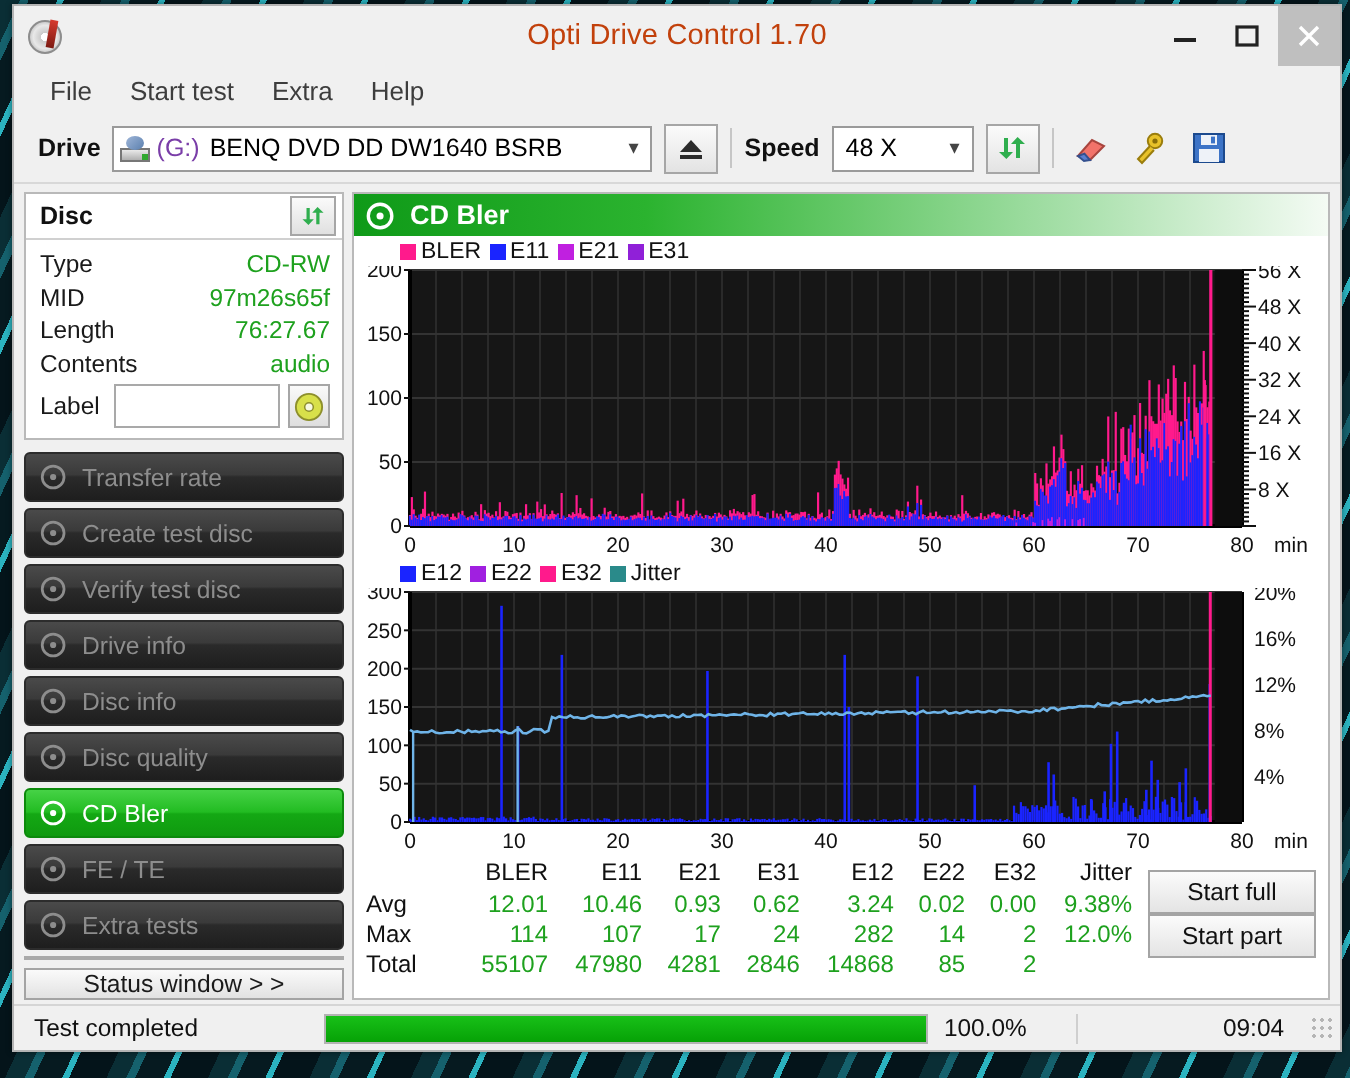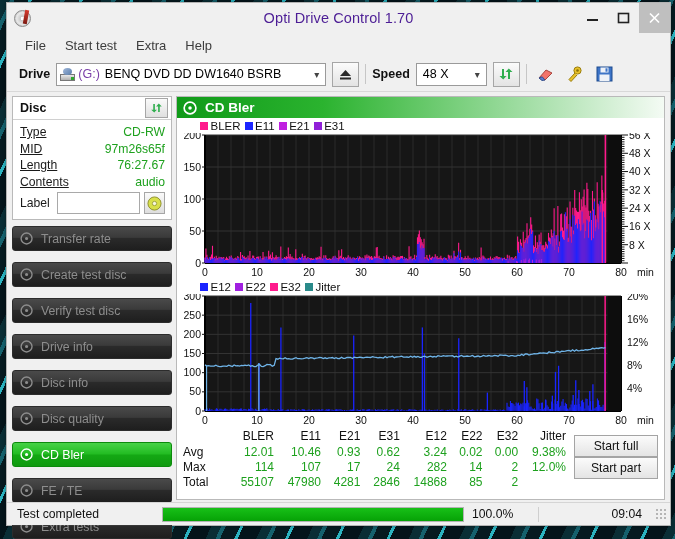"Opti Drive Control 1.70" .title-text { color: #4c1d95 -> #c2410c }
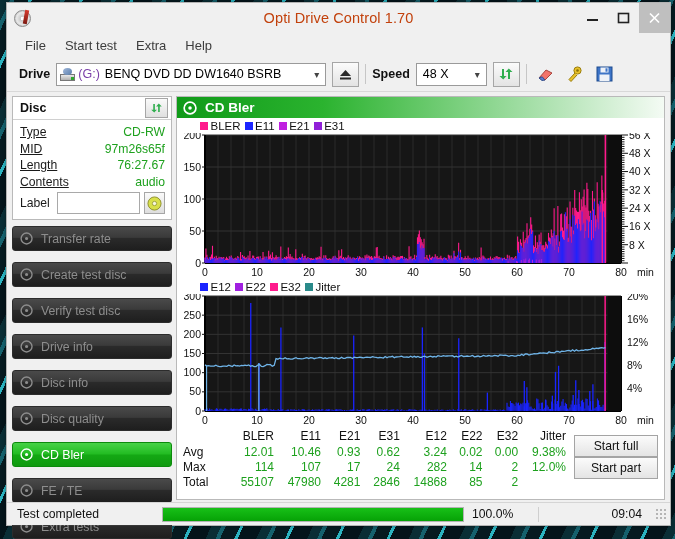"Type" .drow .k { text-decoration: underline -> none }
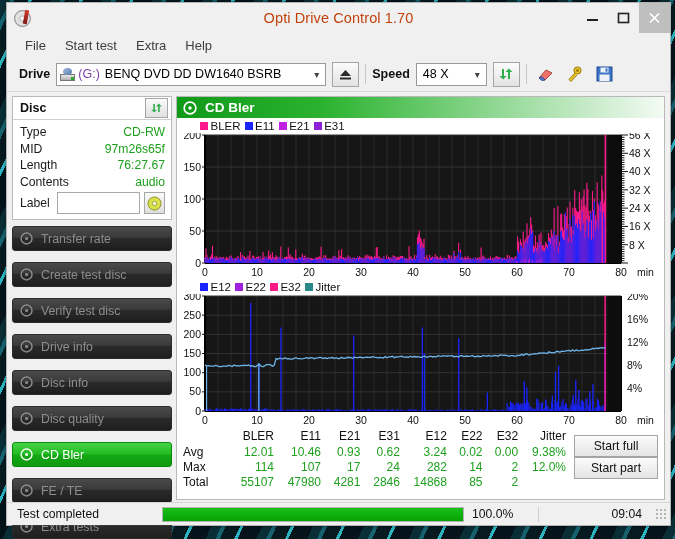"Transfer rate" .navlist { gap: 11px -> 3px }
